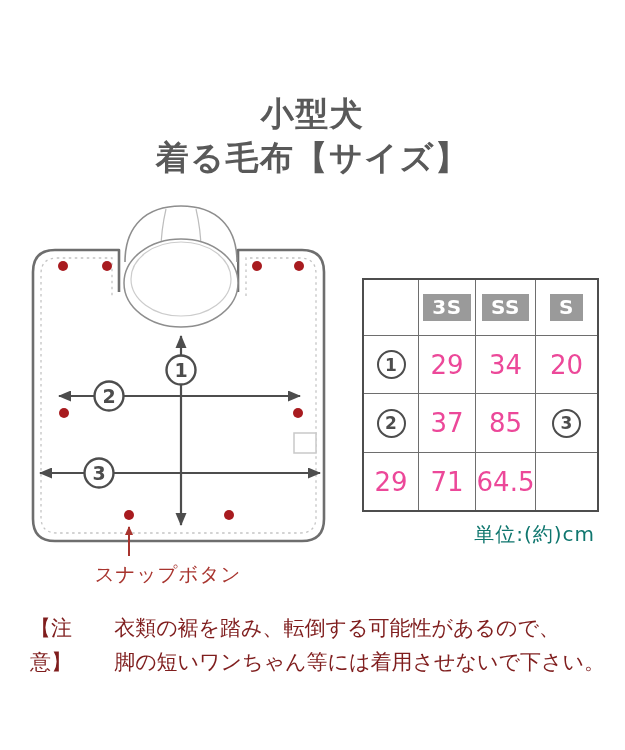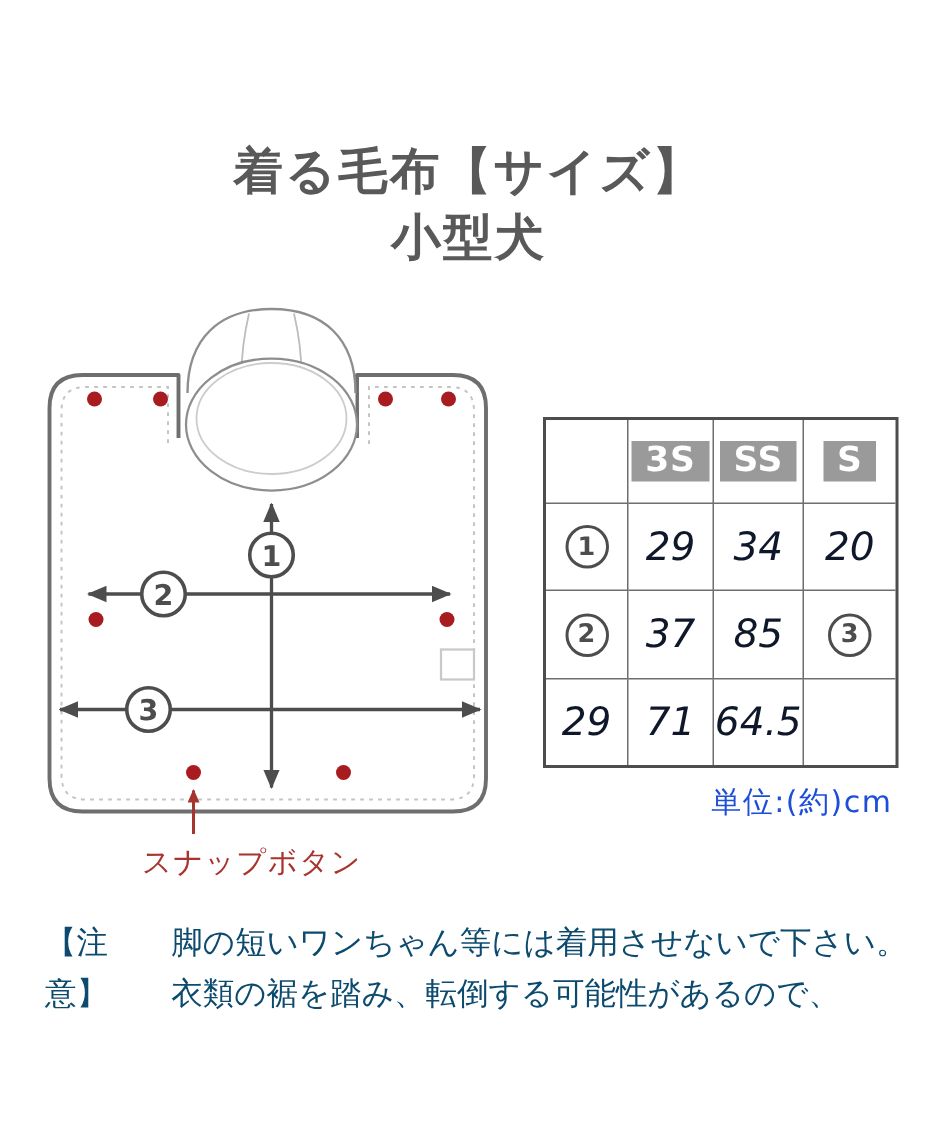"着る毛布【サイズ】" div { order: before "小型犬" -> after "小型犬" }
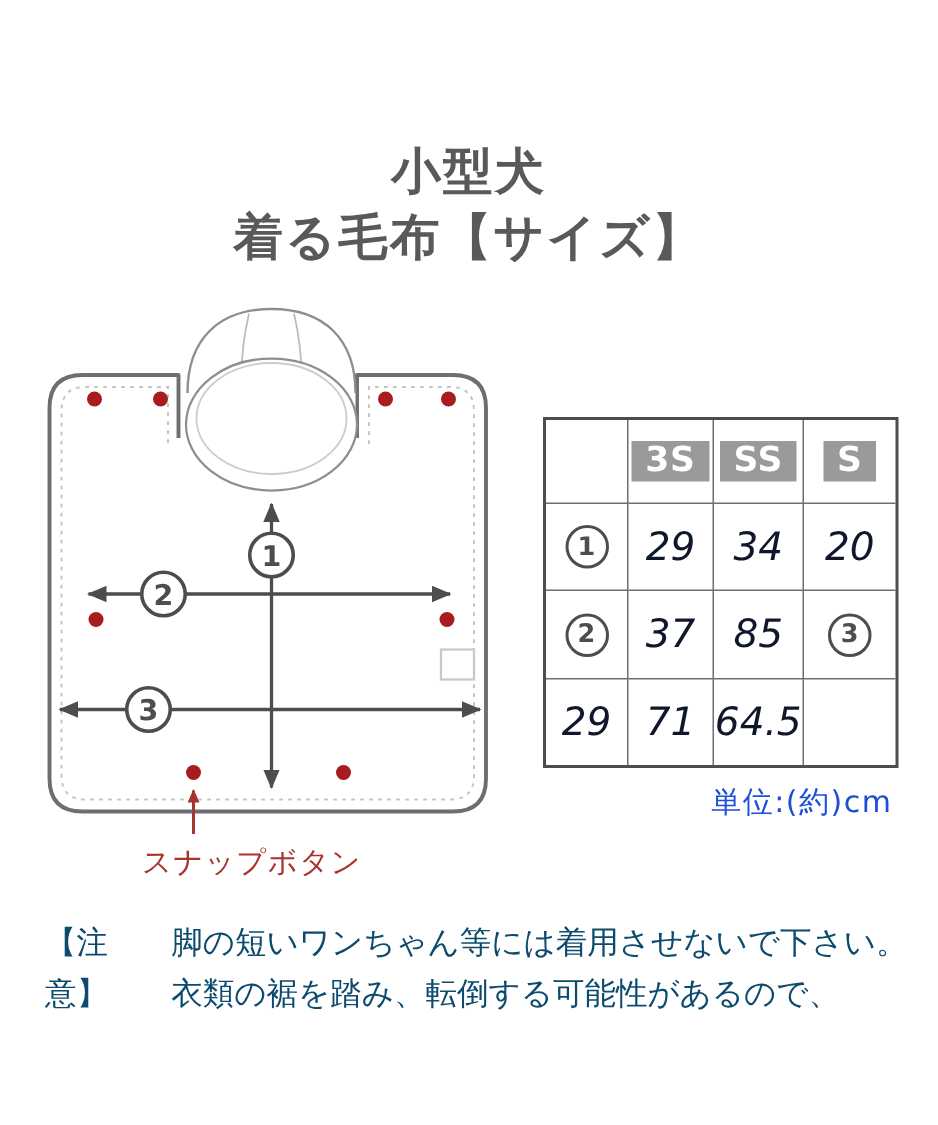"3S" .badge { font-size: 23px -> 20px }
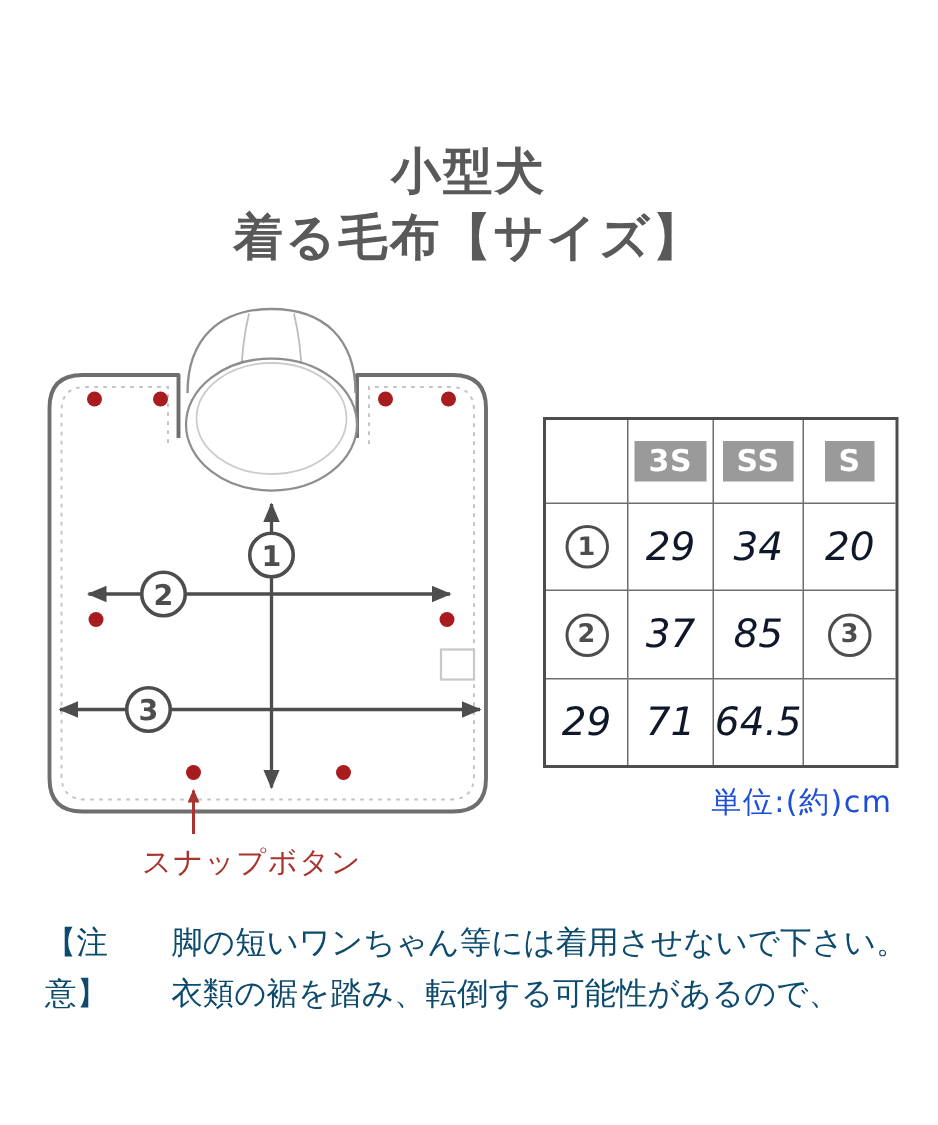"29" .val { color: #0f172a -> #ec4899; font-style: italic -> none }
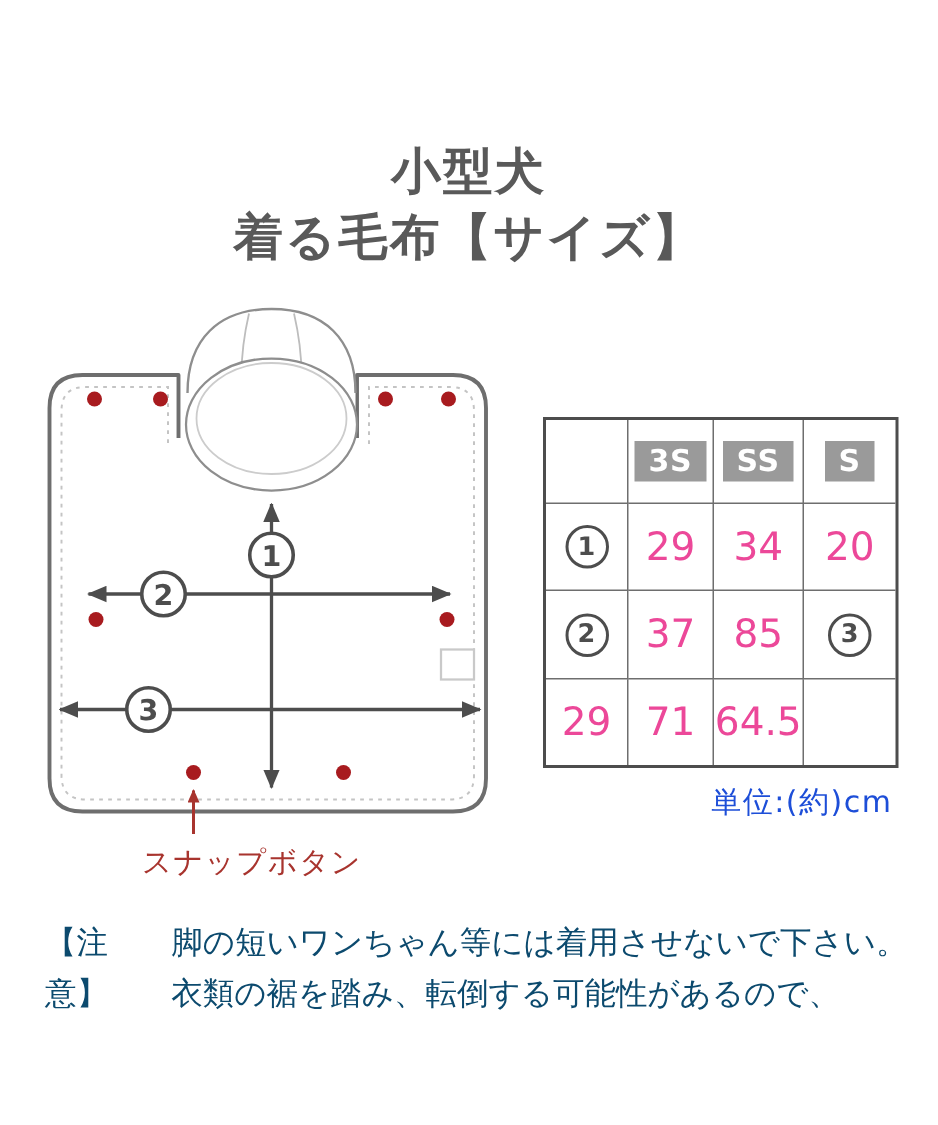"単位:(約)cm" .unit { color: #1d4ed8 -> #0f766e }
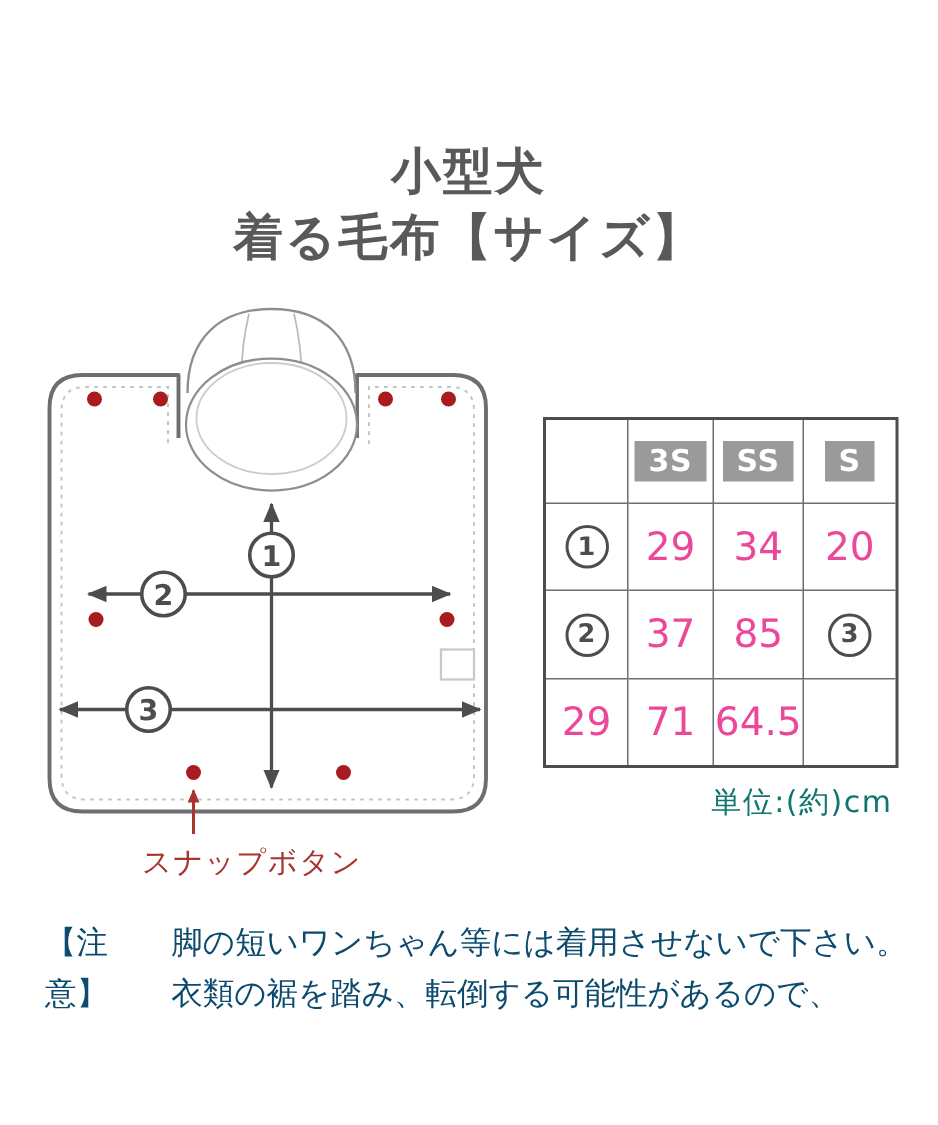"【注意】" .note { color: #0c4a6e -> #7f1d1d }
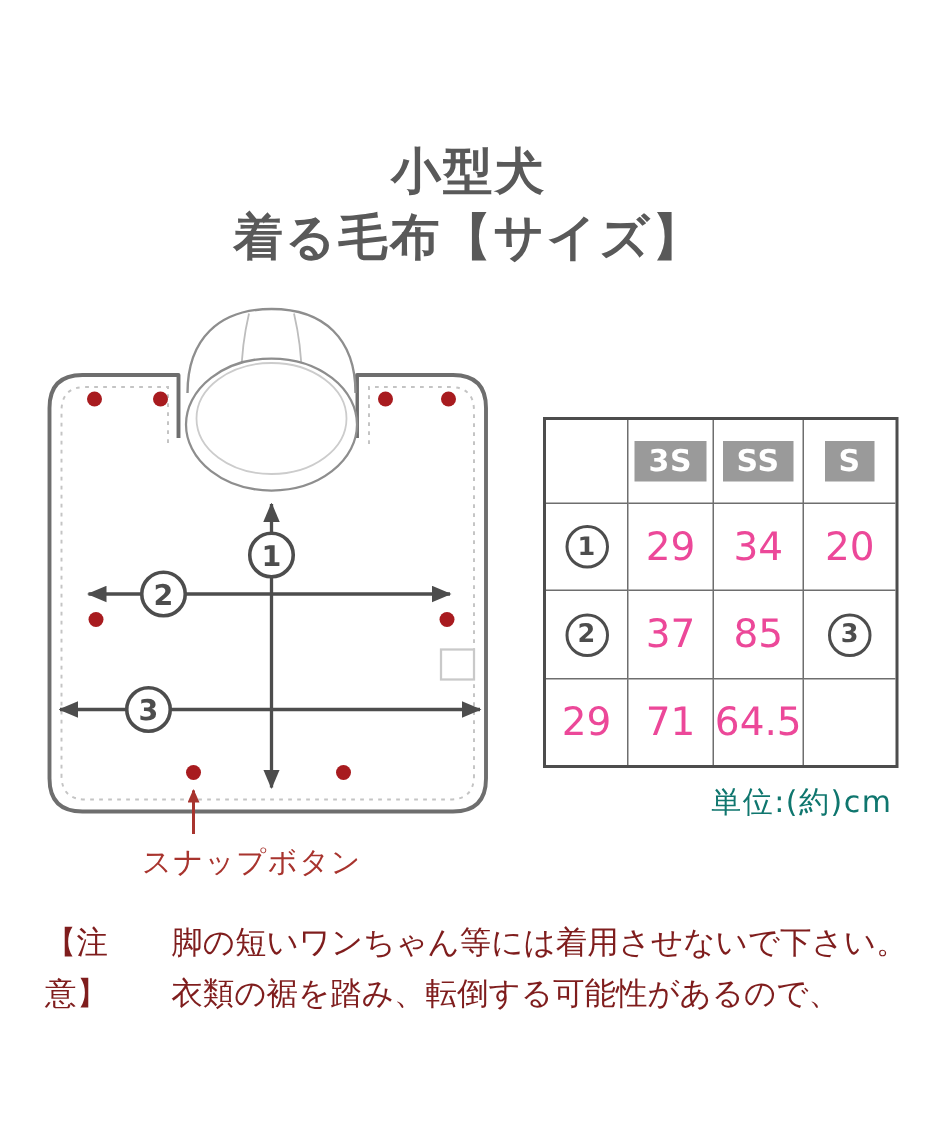"脚の短いワンちゃん等には着用させないで下さい。" div { order: before "衣類の裾を踏み、転倒する可能性があるので、" -> after "衣類の裾を踏み、転倒する可能性があるので、" }
